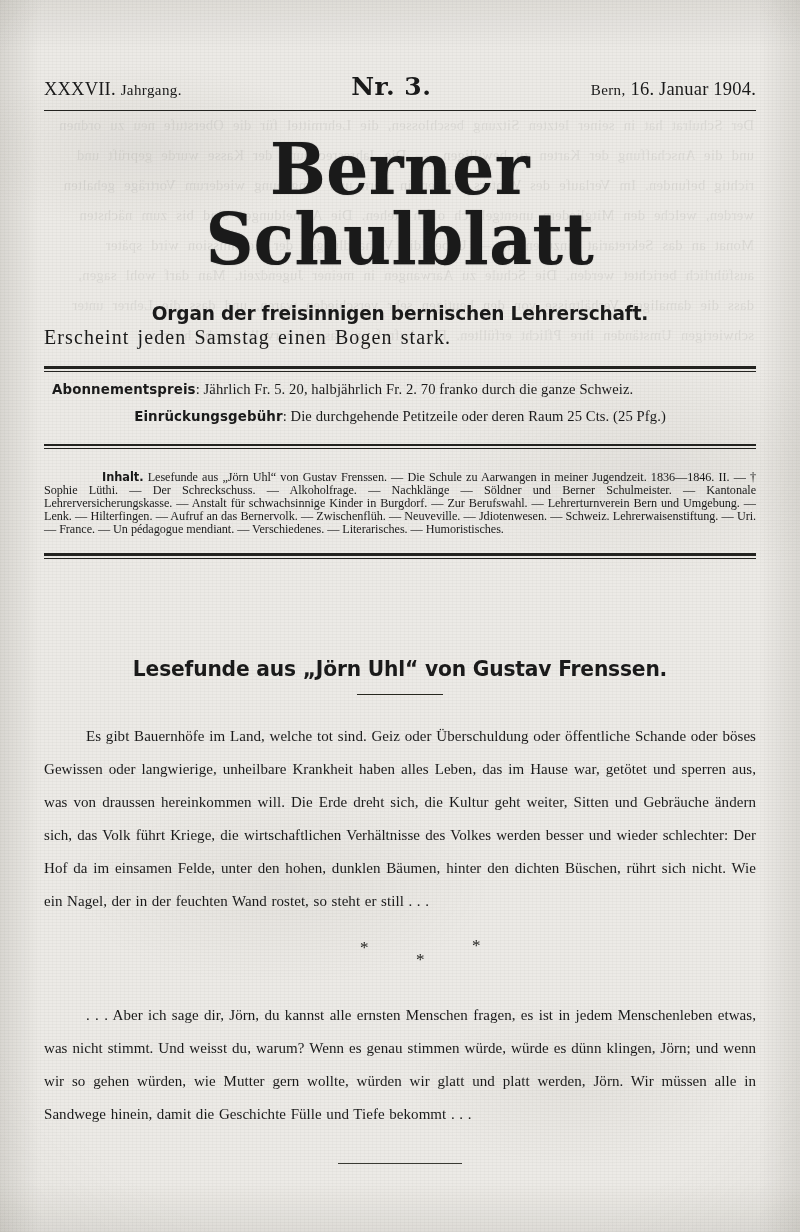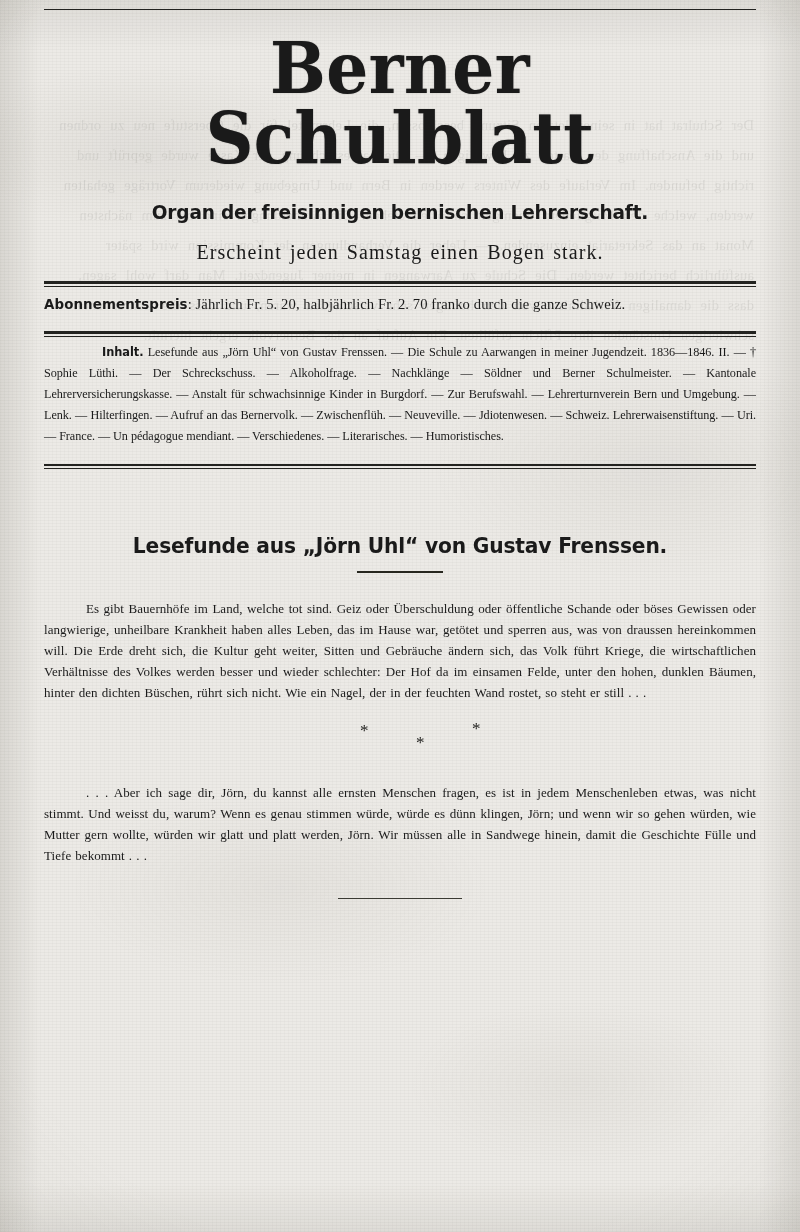"XXXVII. Jahrgang." div.masthead-line { html: none -> <div> <div><span>XXXVII.</span> <span>Jahrgang.</span></div> <div>Nr. 3.</div> <div><span>Bern,</span> <span>16. Januar 1904.</span></div> </div> }
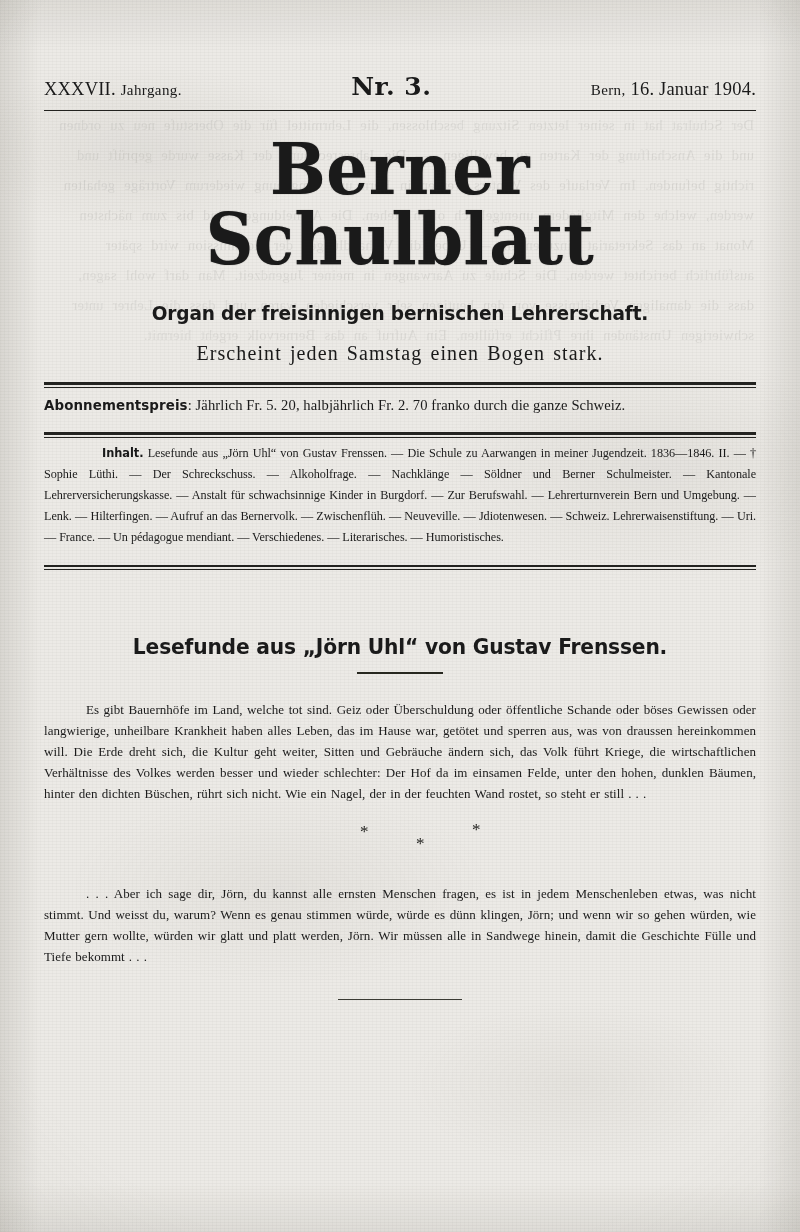"Erscheint jeden Samstag einen Bogen" .erscheint { margin-top: 17px -> 1px; text-align: center -> none }
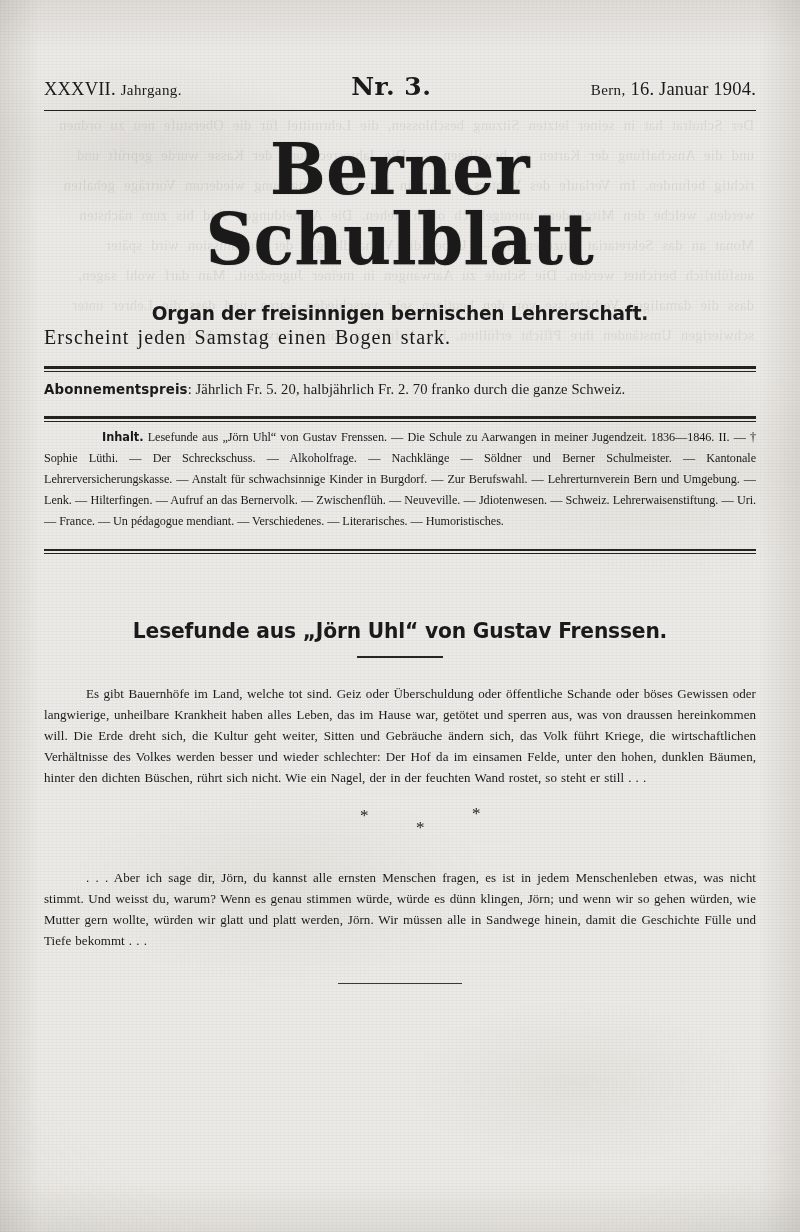"Abonnementspreis: Jährlich Fr. 5. 20," .subs p { margin: 0 -> 8px }
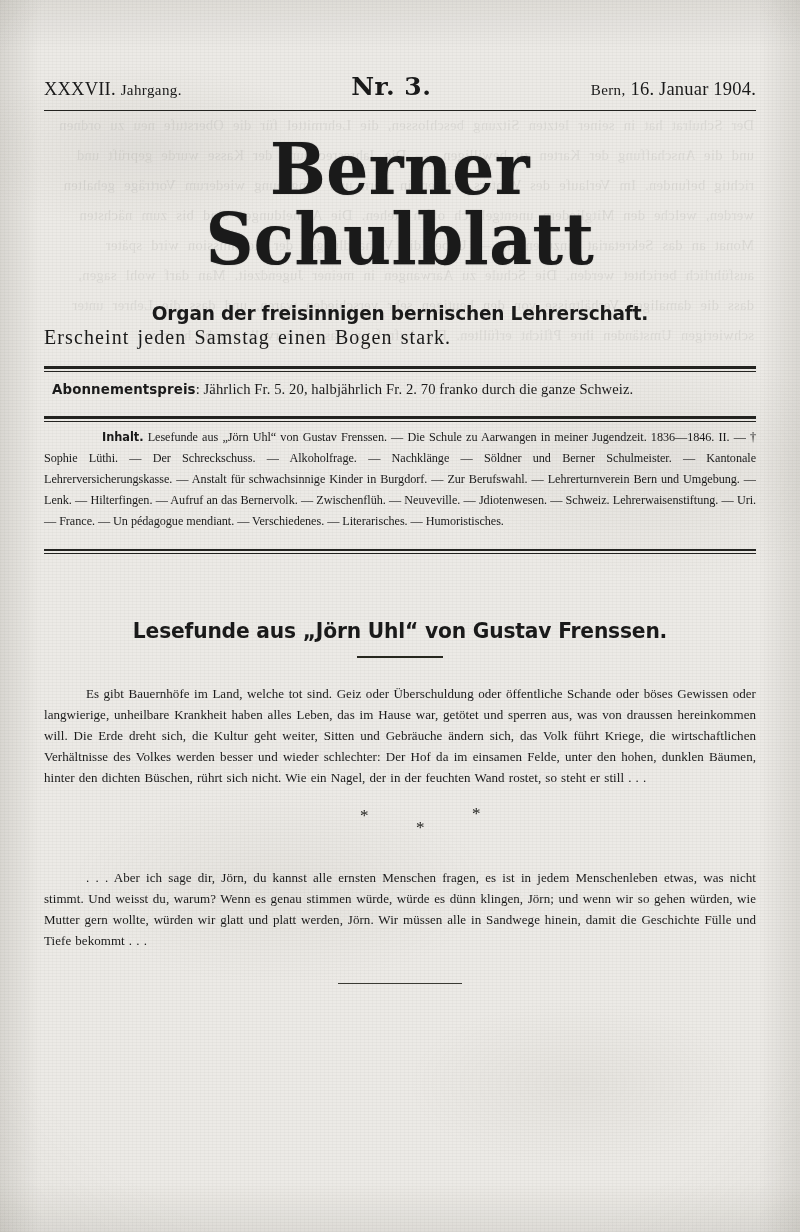"Einrückungsgebühr: Die durchgehende" p.l2 { html: none -> <p><b>Einrückungsgebühr</b><span>: Die durchgehende Petitzeile oder deren Raum 25 Cts. (25 Pfg.)</span></p> }
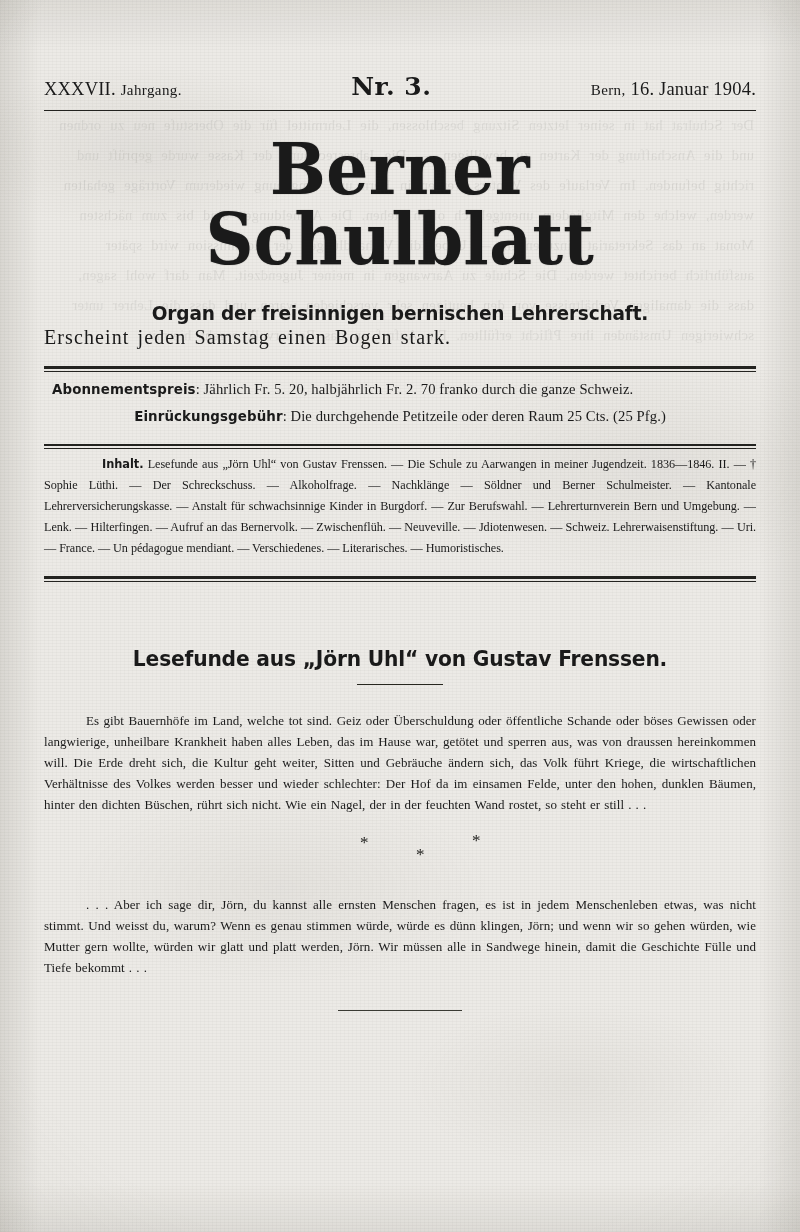"Inhalt. Lesefunde aus „Jörn Uhl“" .inhalt { line-height: 21px -> 13px; margin-top: 5px -> 22px }
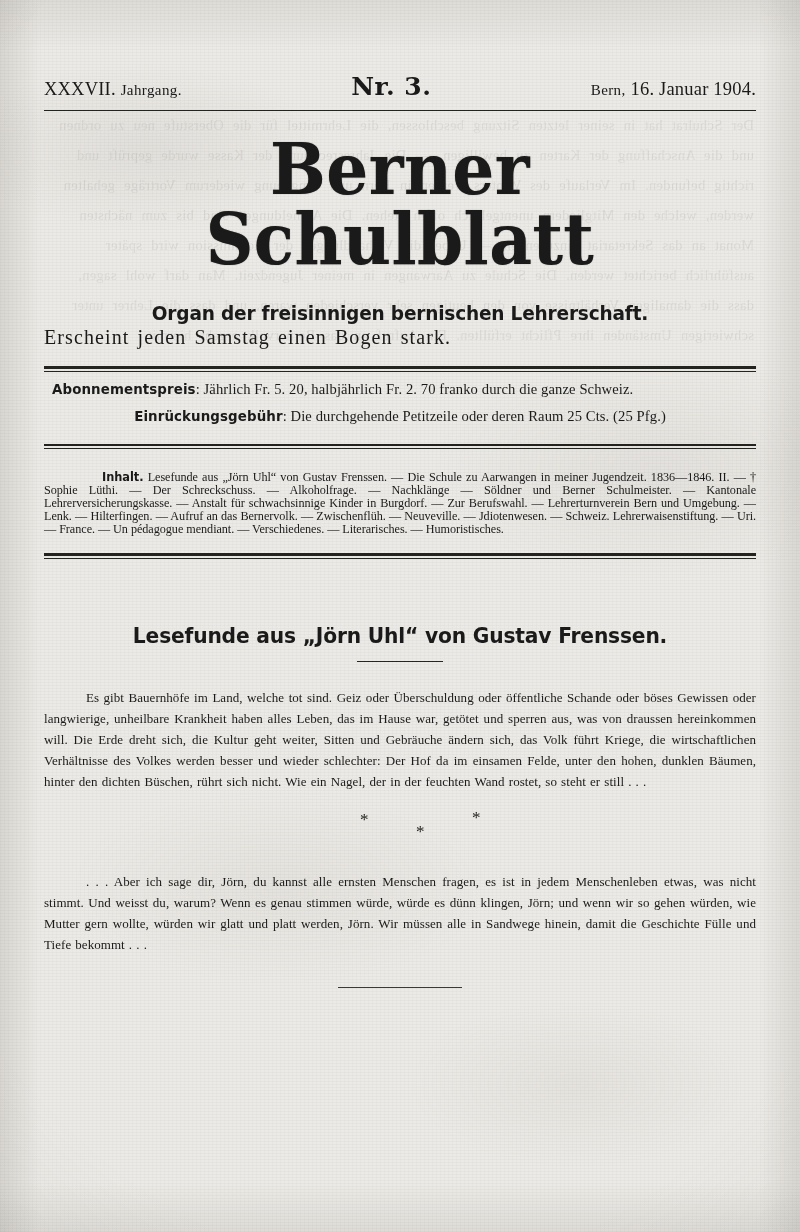"Lesefunde aus „Jörn Uhl“ von Gustav Frenssen." .article { margin-top: 64px -> 97px }
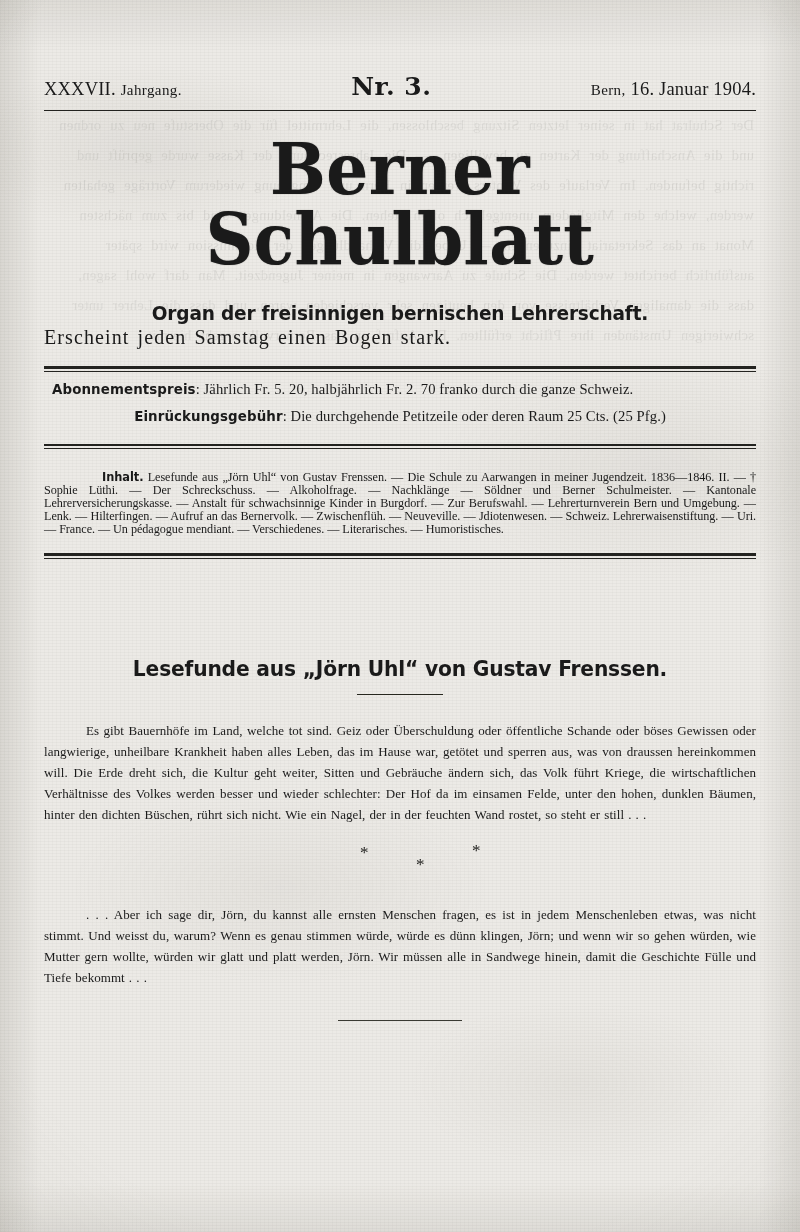"Es gibt Bauernhöfe im Land," .body-text { font-size: 13px -> 15px; line-height: 21px -> 33px }
